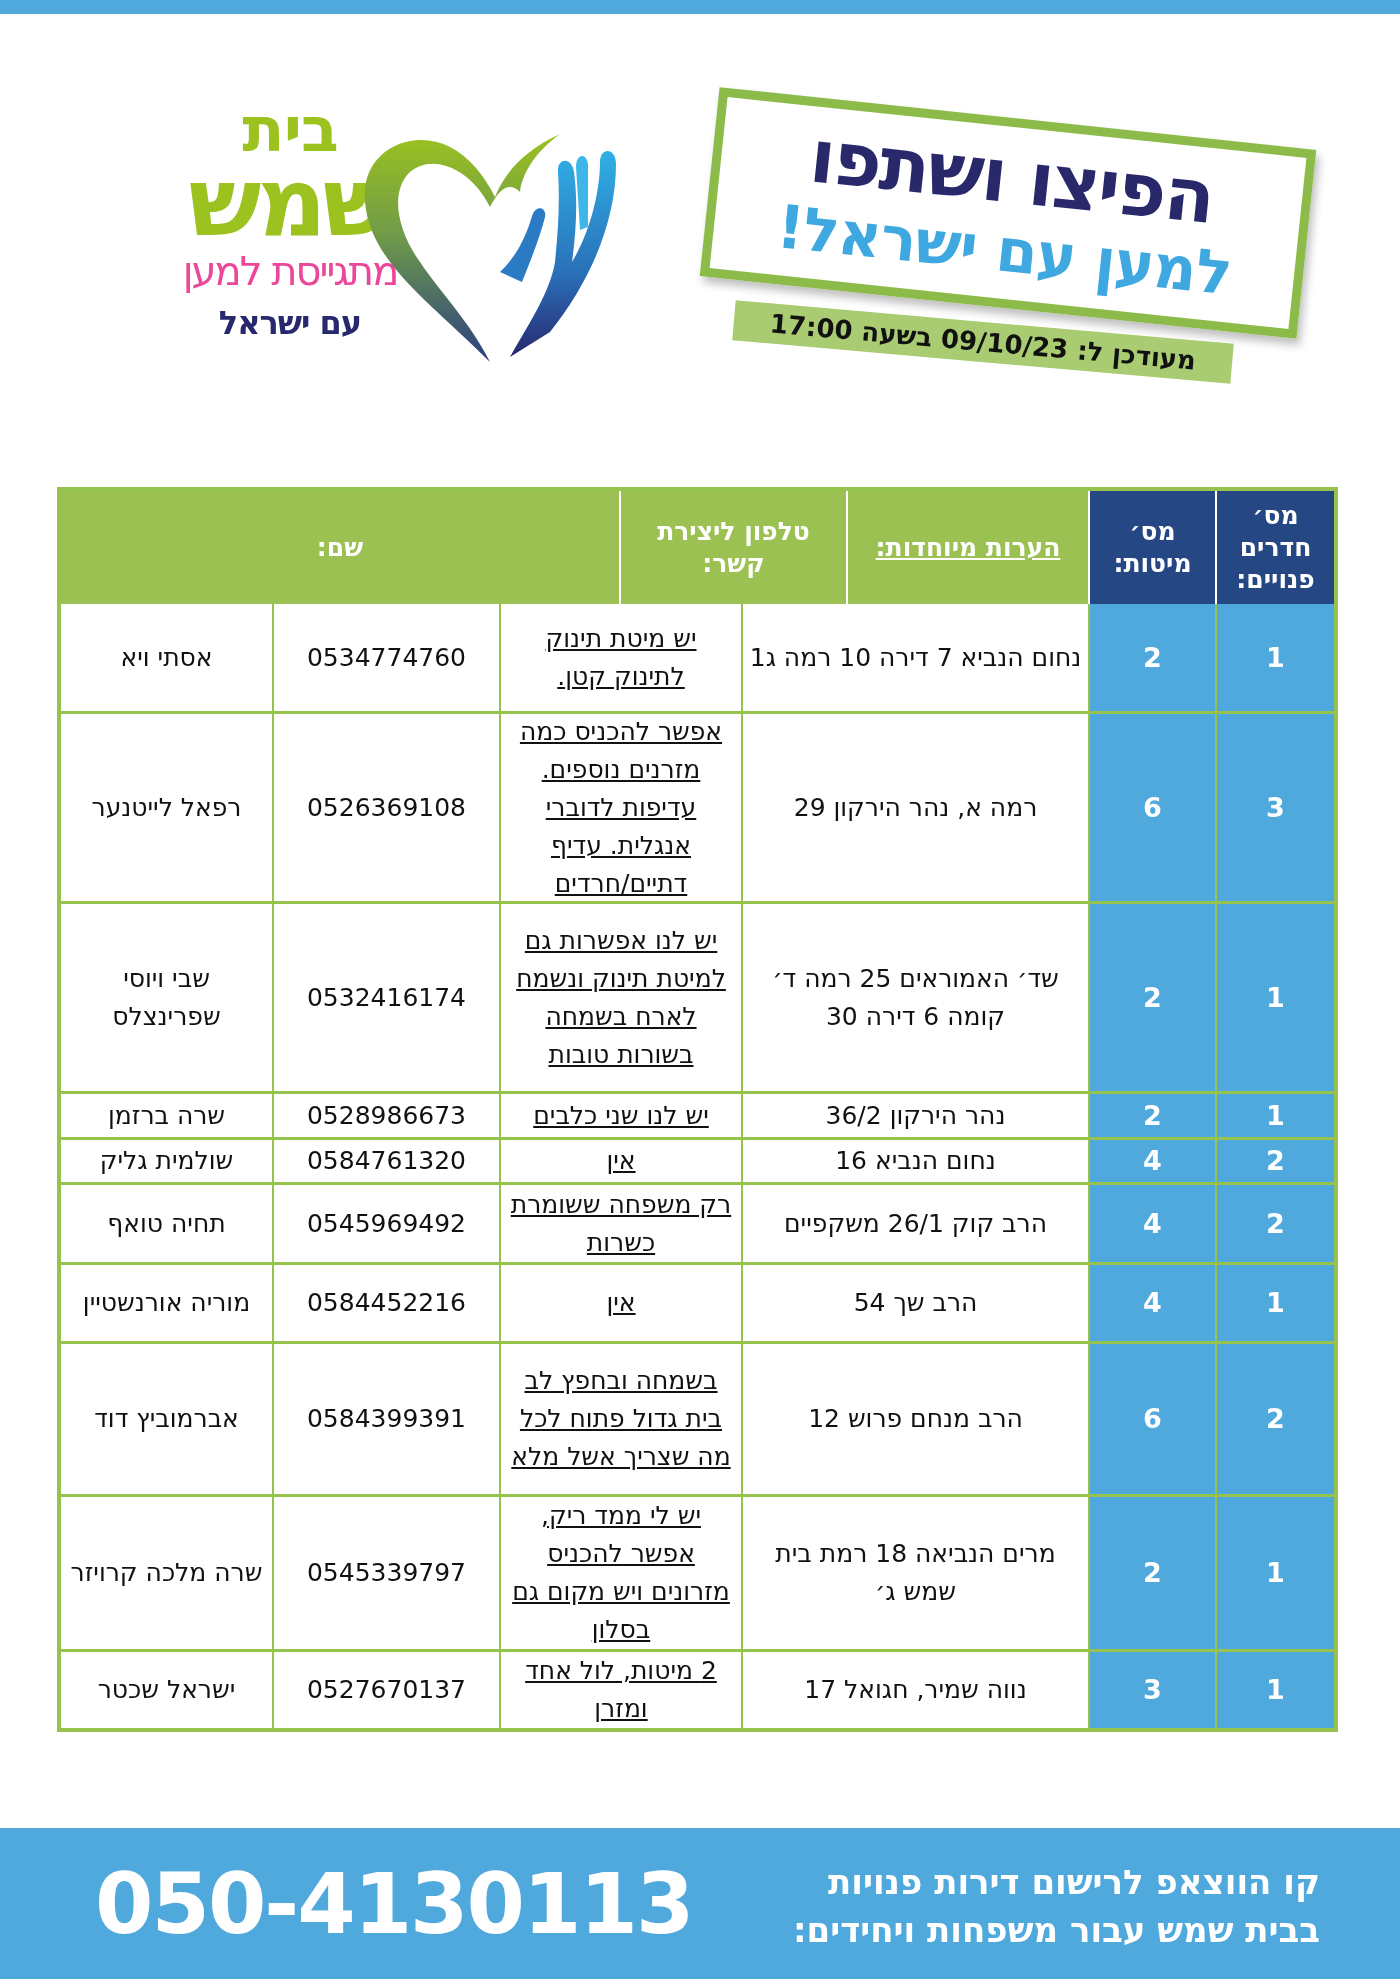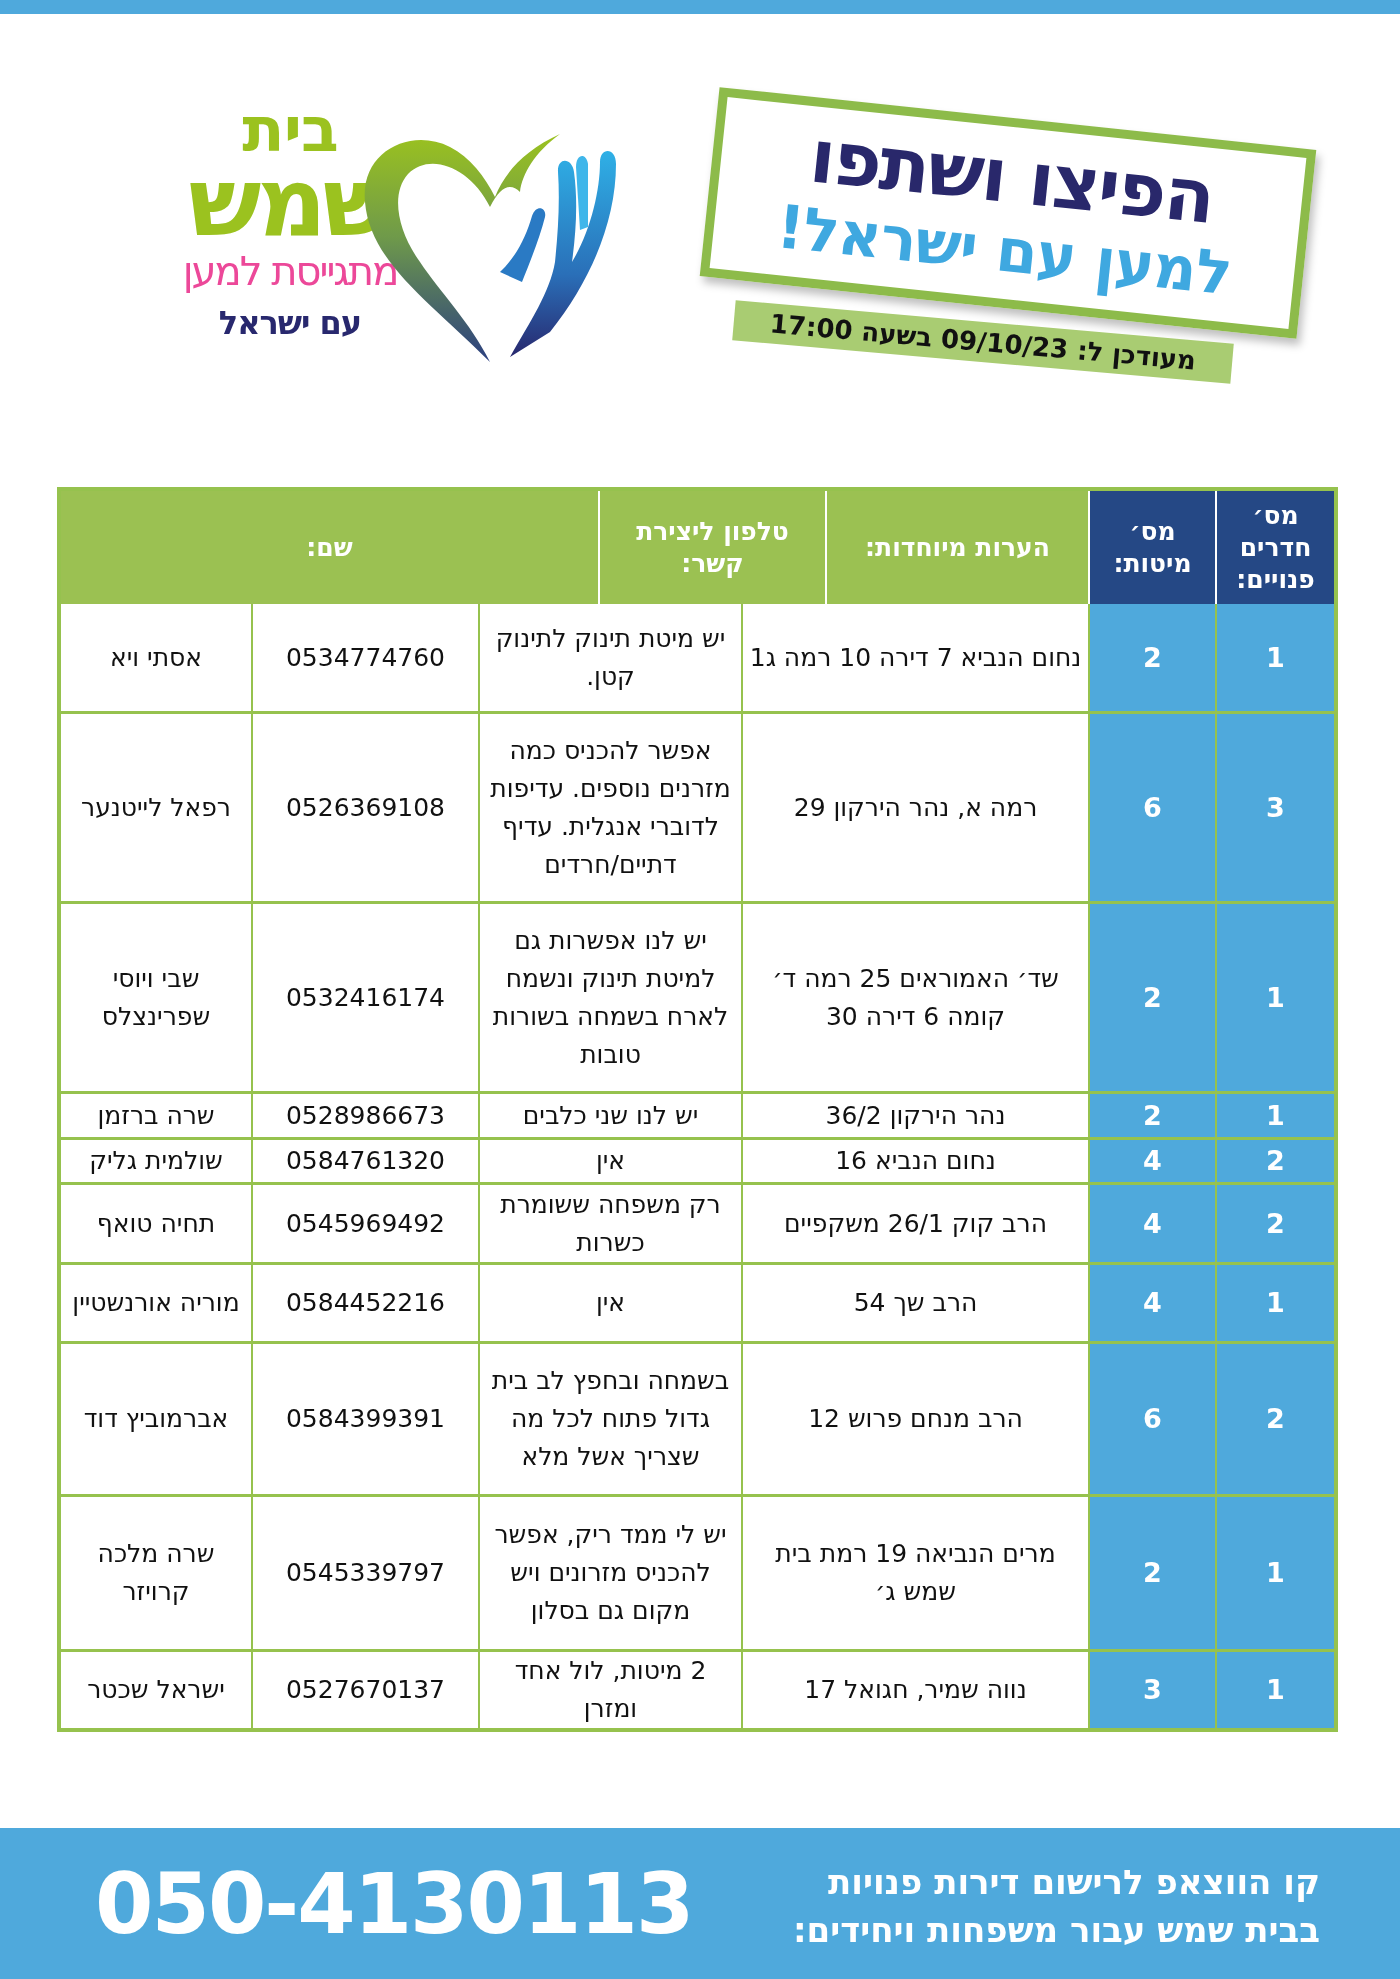"הערות מיוחדות:" .c-notes { text-decoration: none -> underline; width: 263px -> 242px }
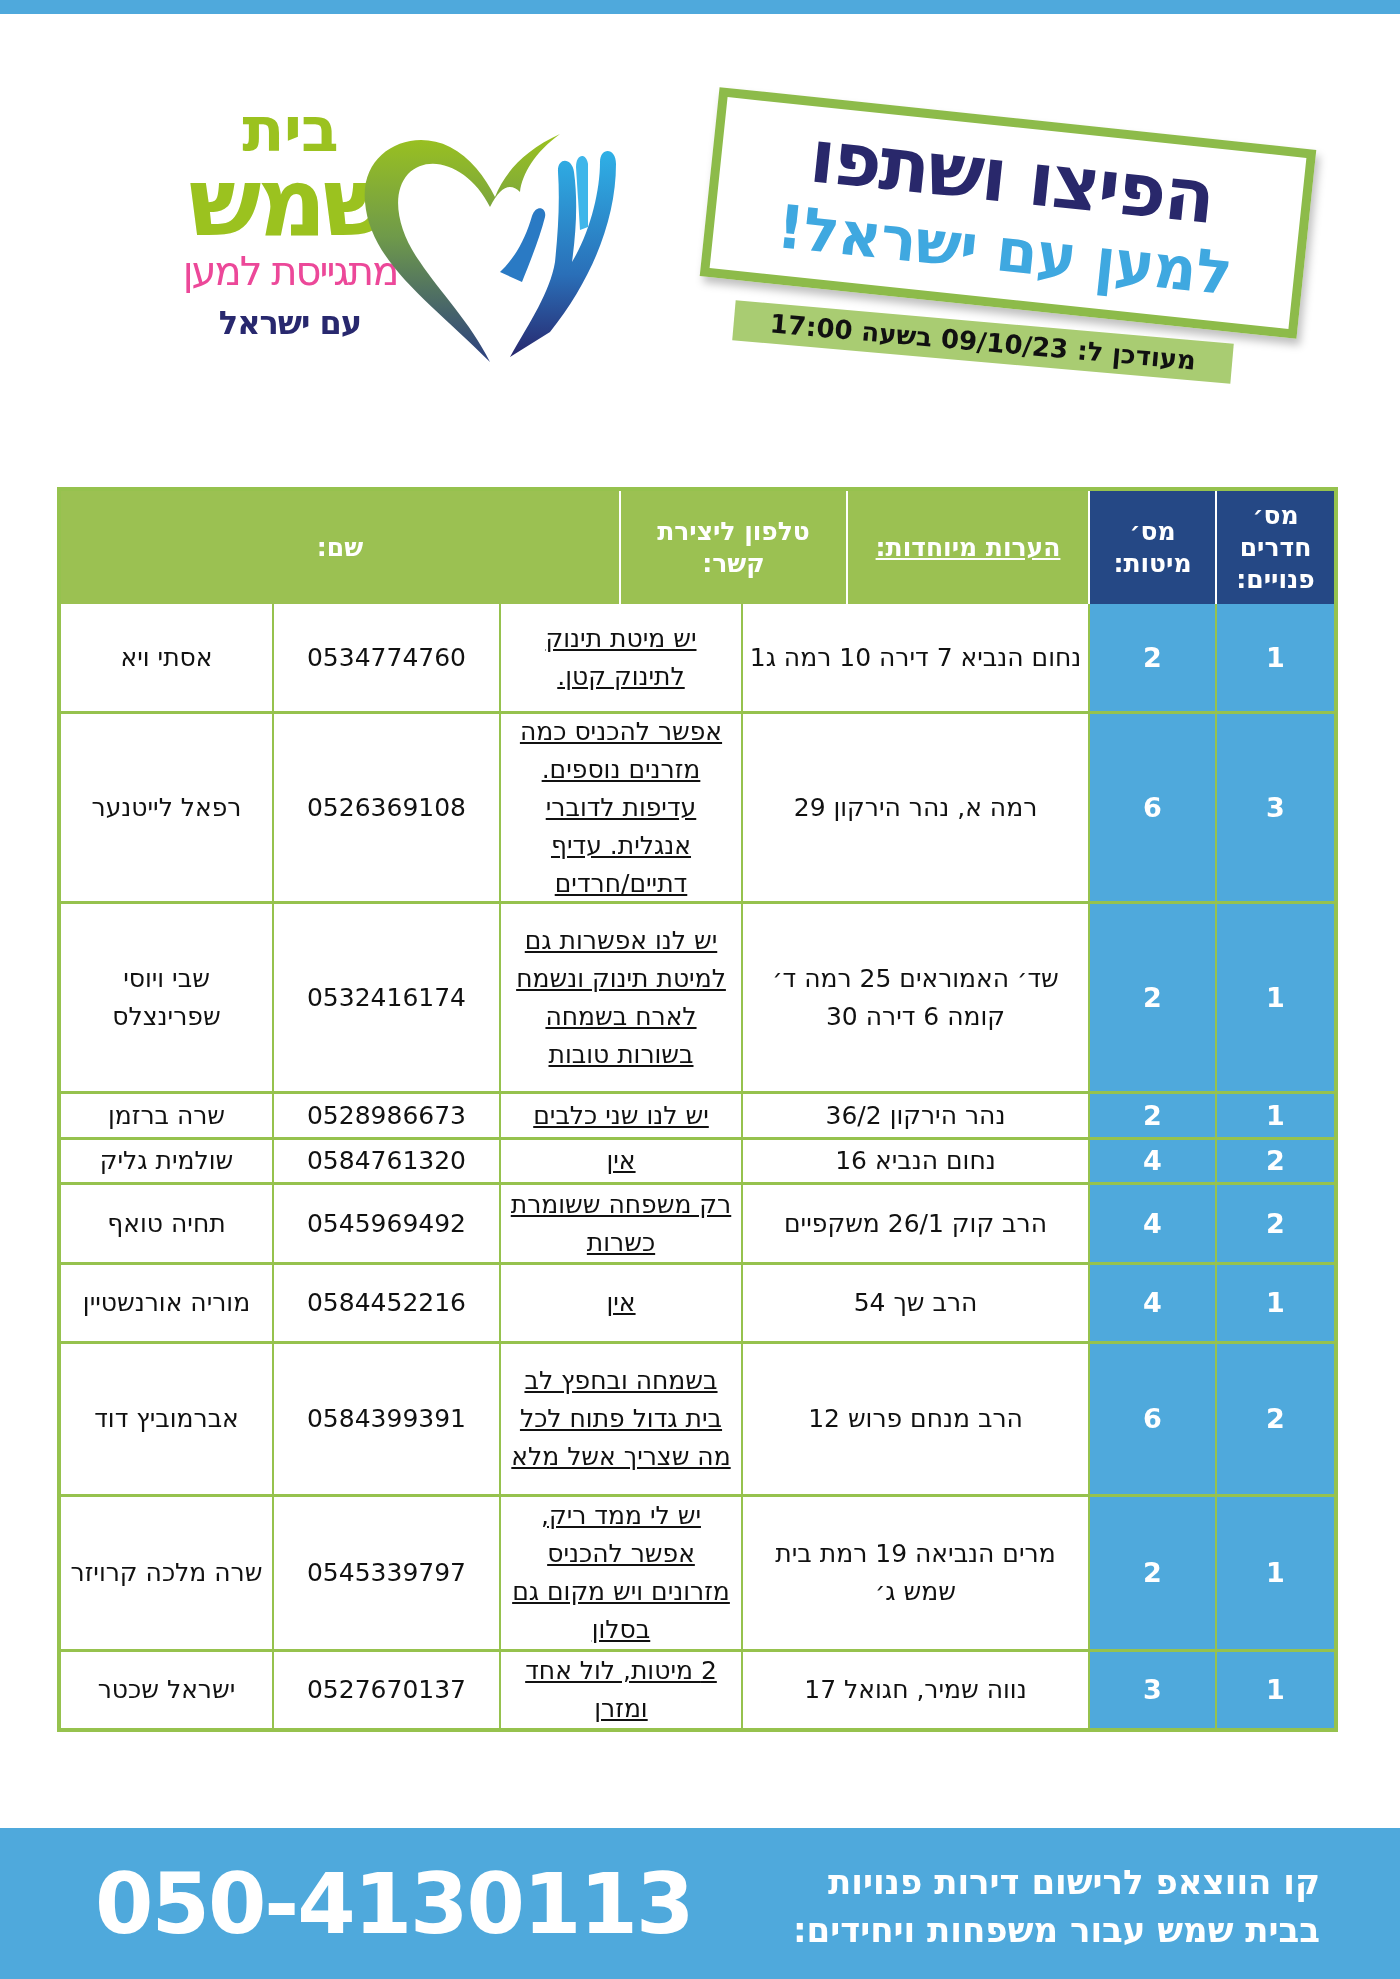"מרים הנביאה 19 רמת בית" div.cell { text: 19 -> 18 }
